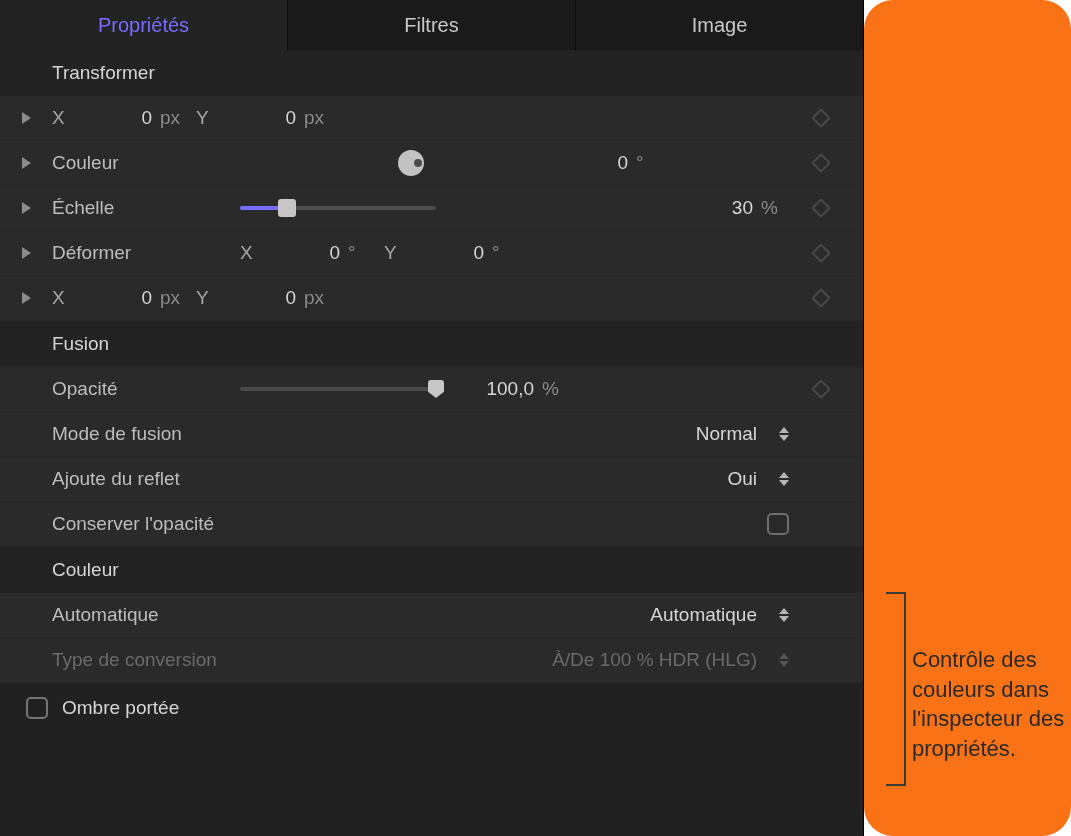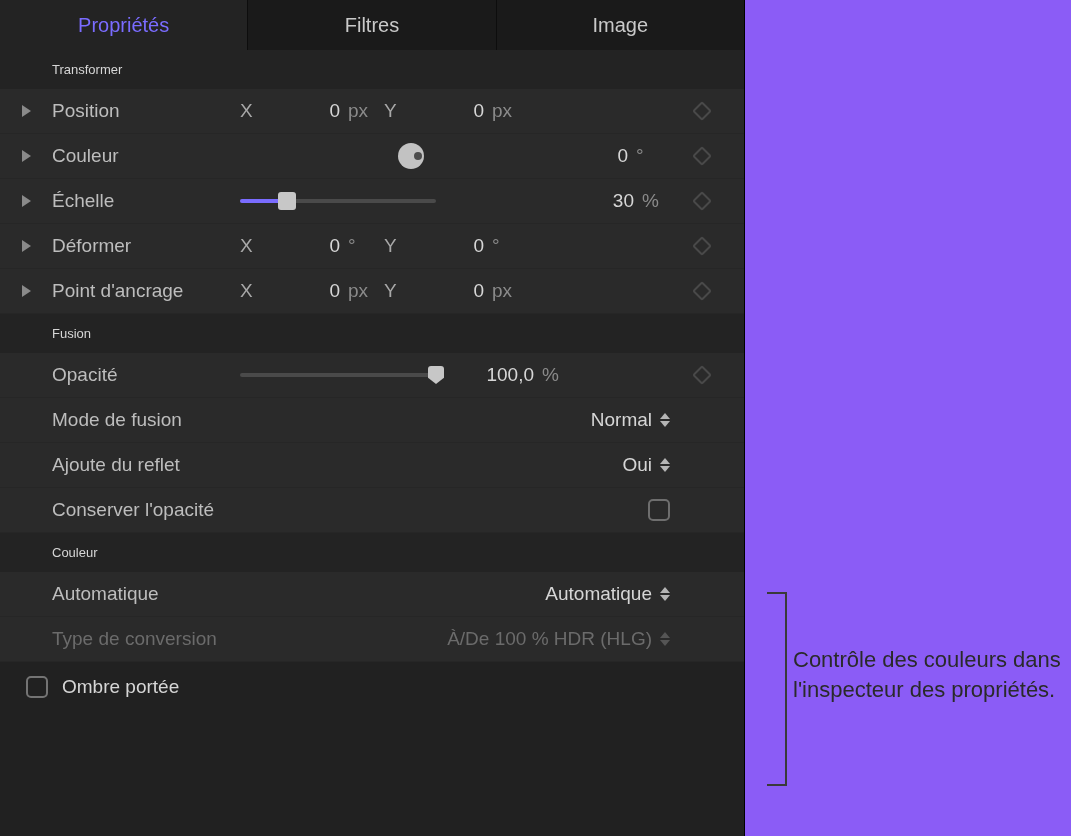"Propriétés" .panel { width: 745px -> 864px }
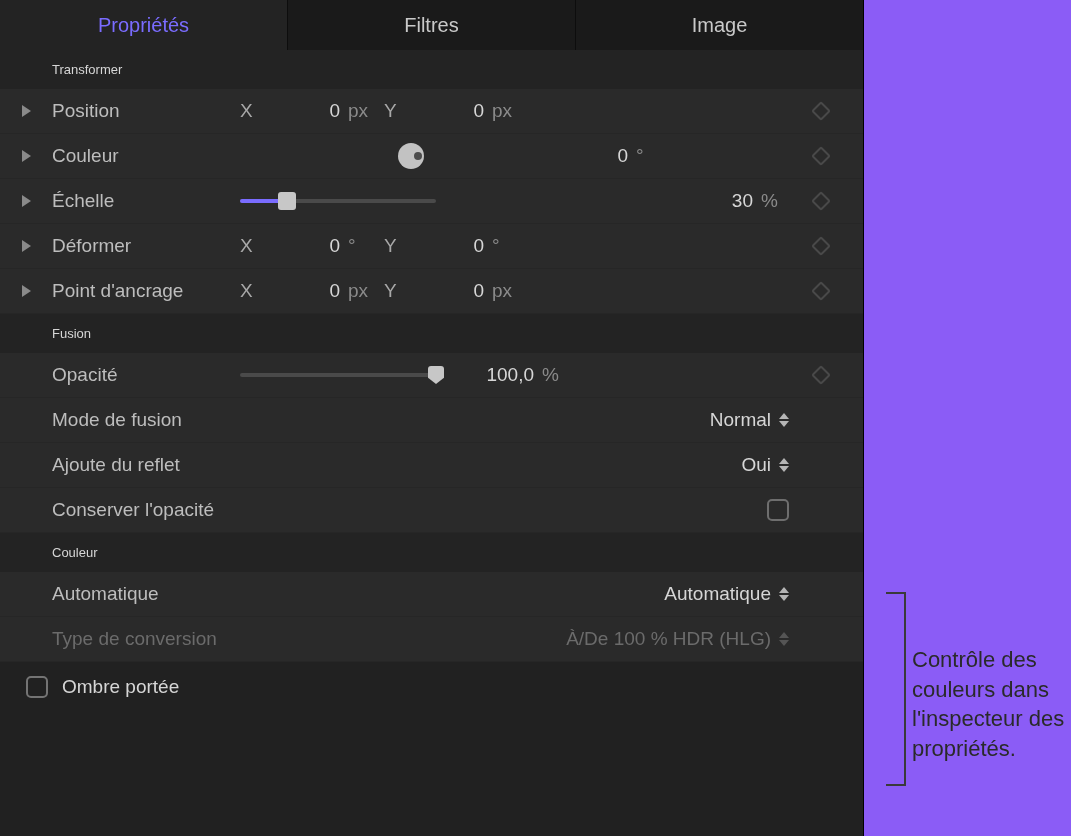"Transformer" .section-header { font-size: 13px -> 19px }
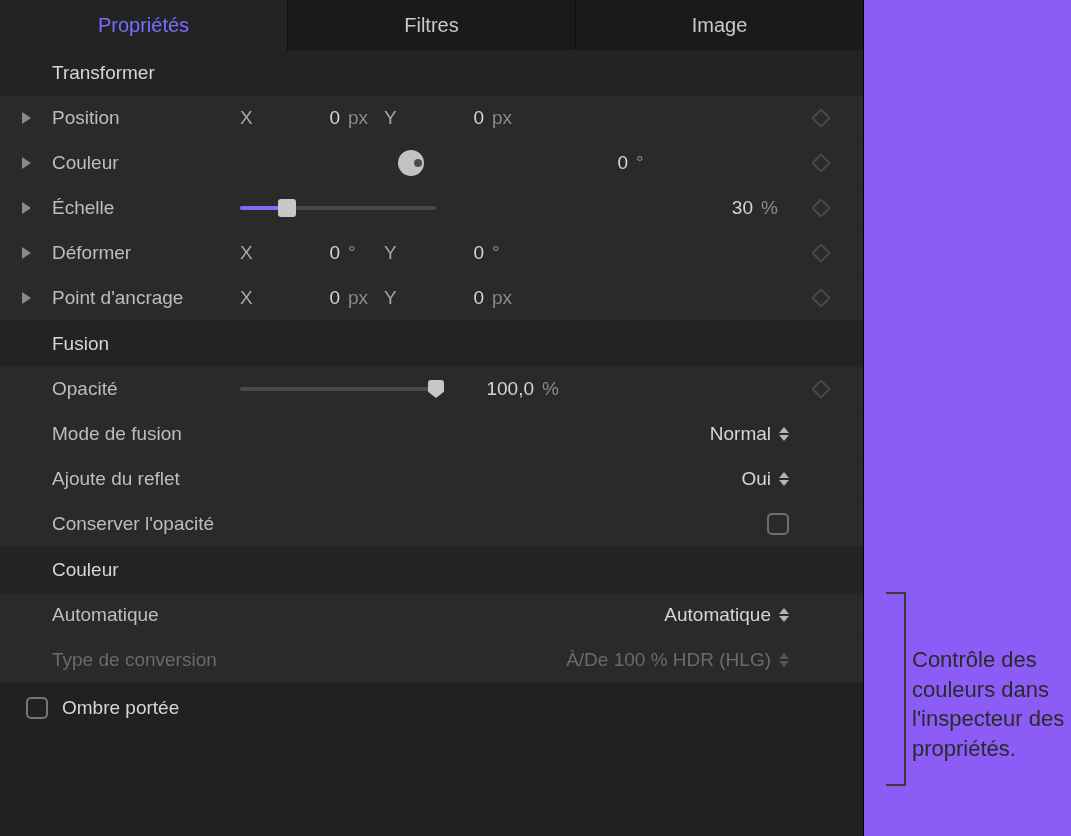"Position" div.label { html: <div>Position</div> -> none }
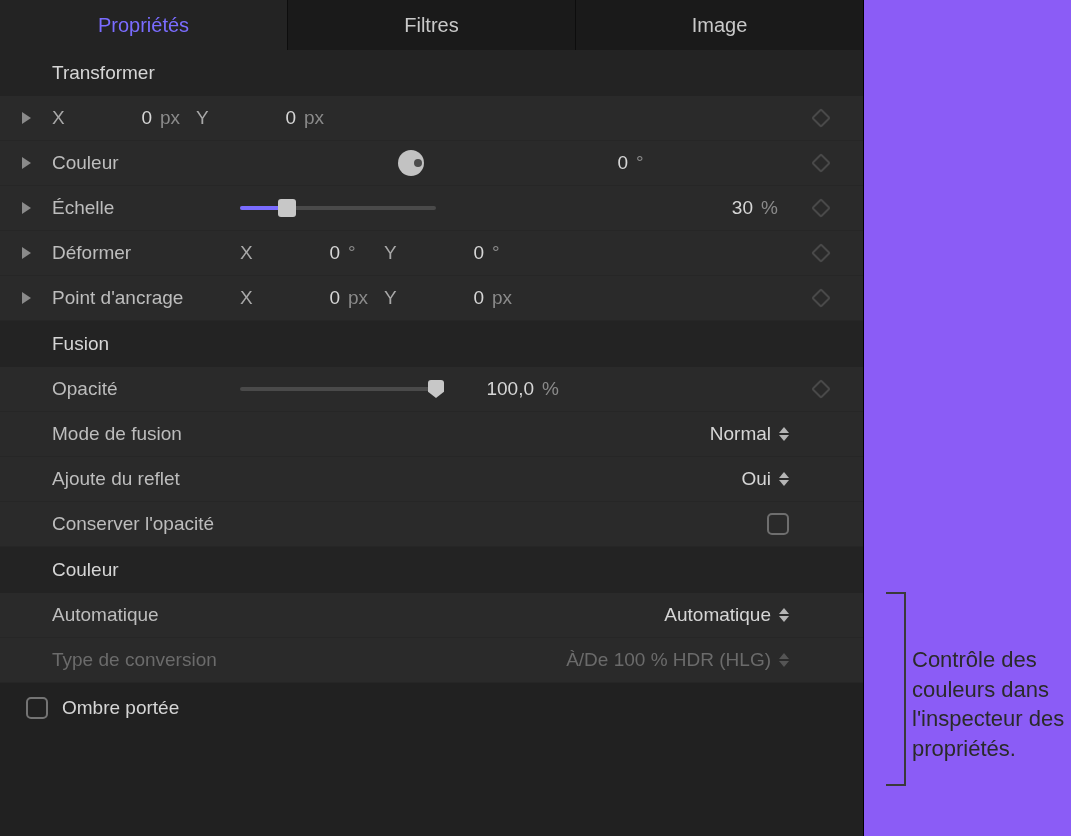"Point d'ancrage" div.label { html: <div>Point d'ancrage</div> -> none }
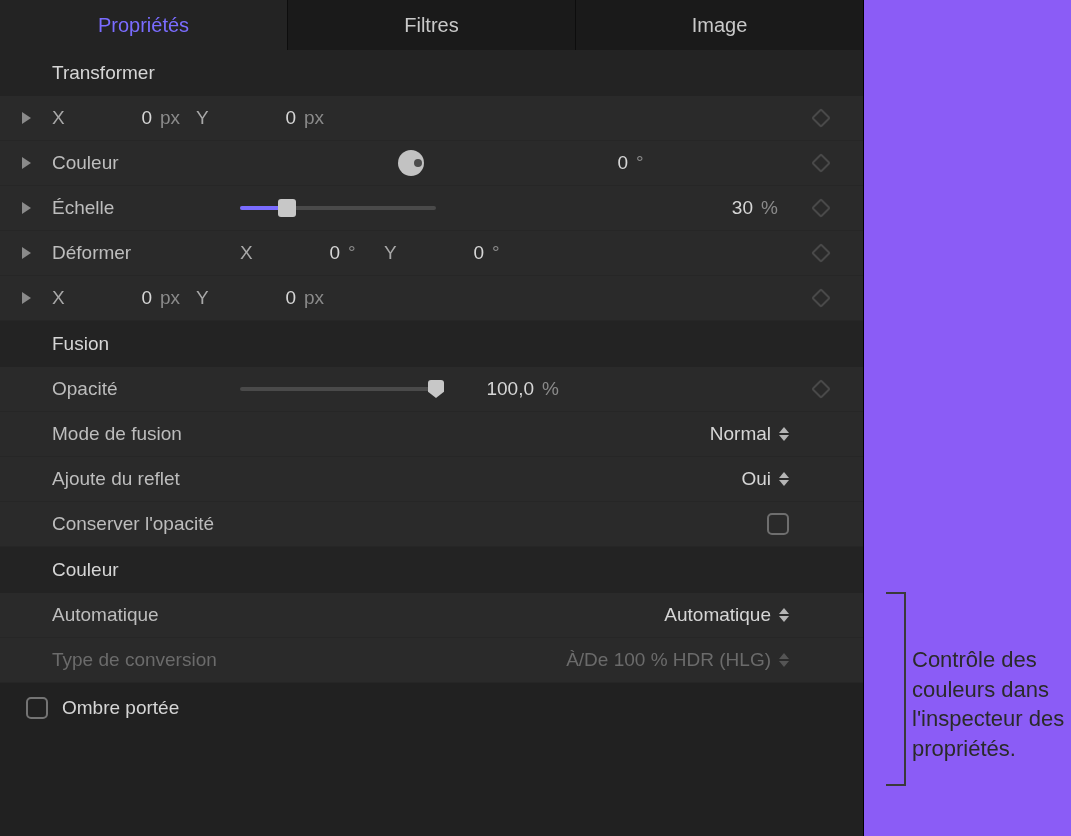"Normal" .dropdown { gap: 8px -> 22px }
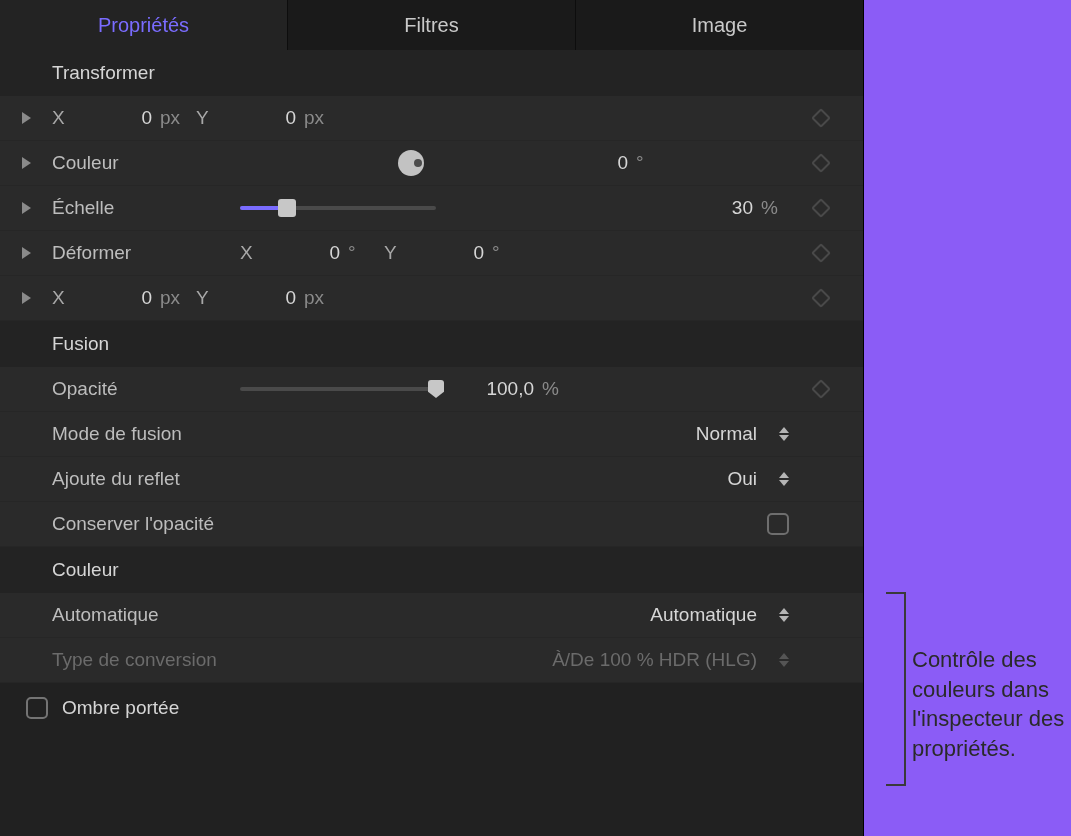"Contrôle des couleurs dans l'inspecteur" .anno { background: #8b5cf6 -> #f97316; border-radius: none -> 29px }
